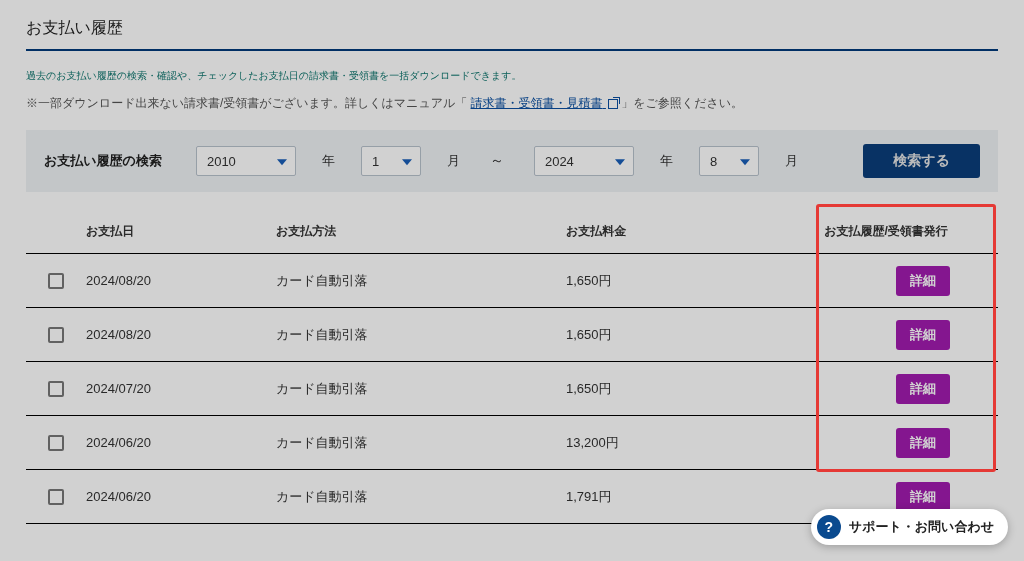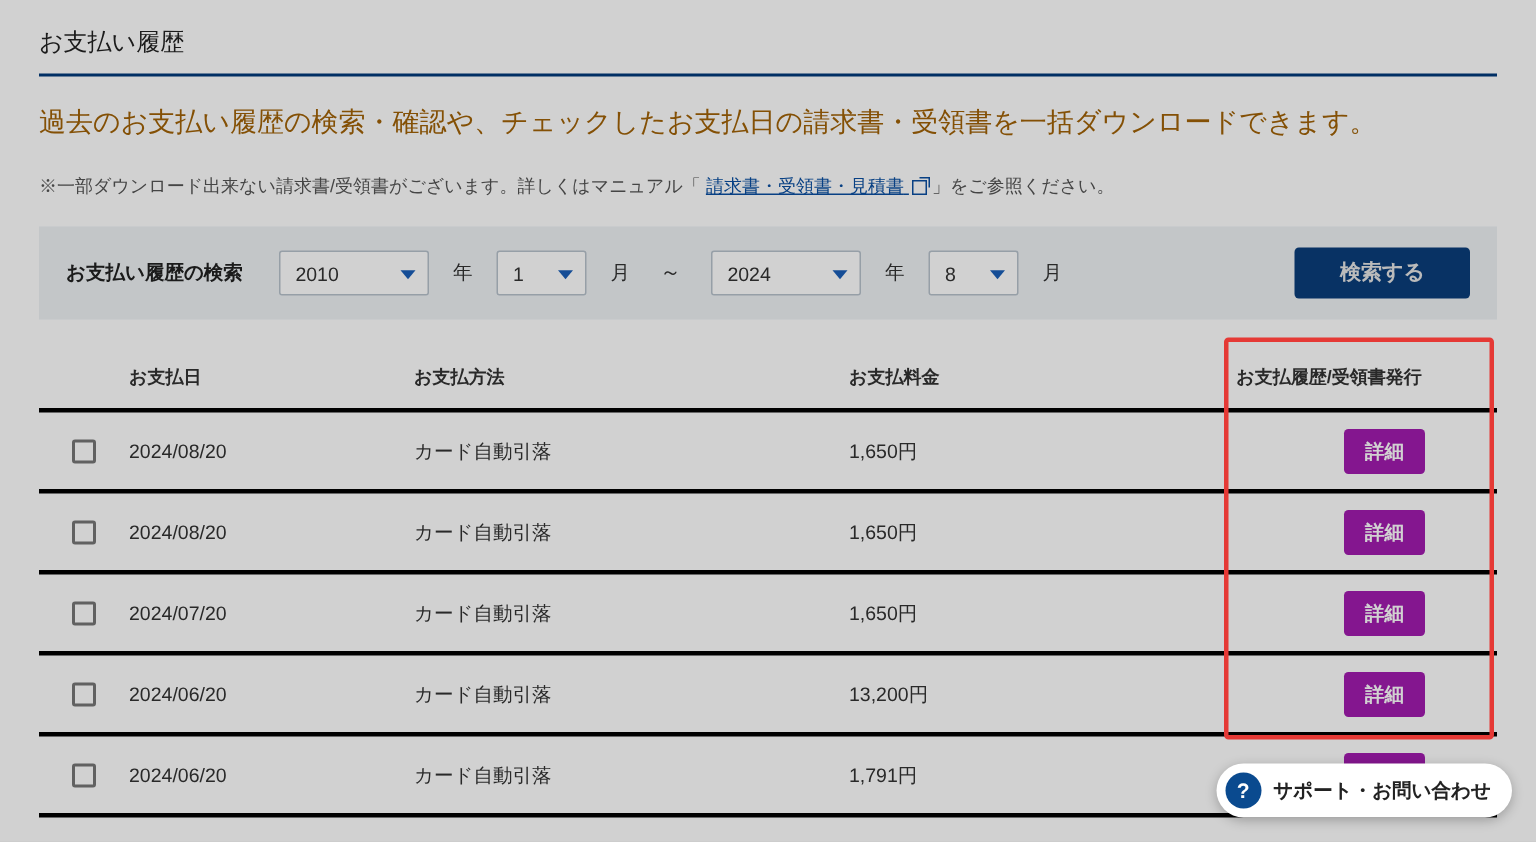"過去のお支払い履歴の検索・確認や、チェックしたお支払日の請求書・受領書を一括ダウ" .description { color: #a16207 -> #0f766e; font-size: 18px -> 10px; margin-bottom: 23px -> 12px }
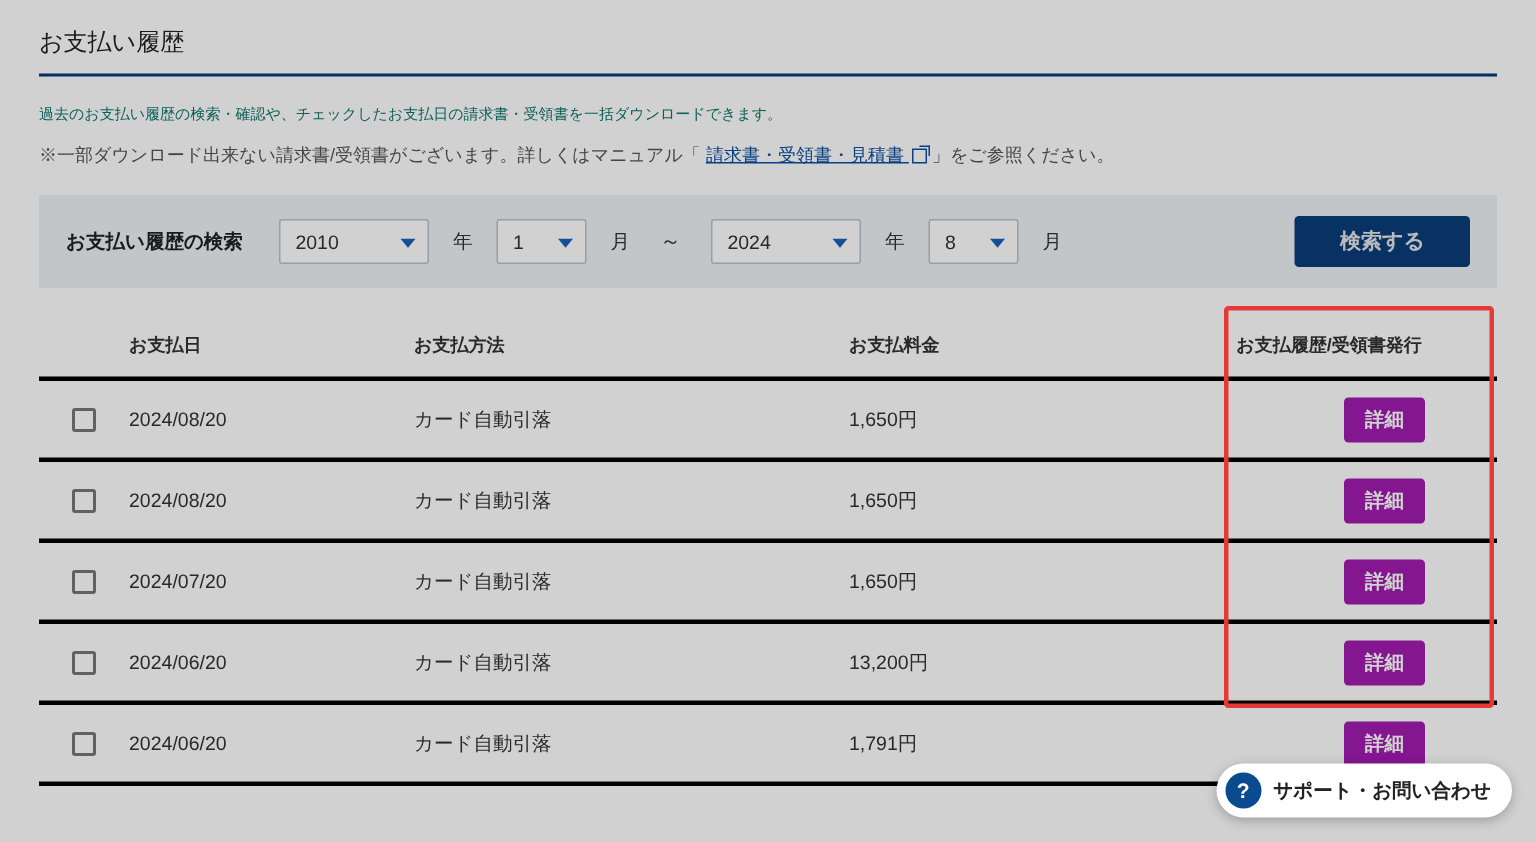"お支払い履歴の検索" .search-panel { gap: 16px -> 26px }
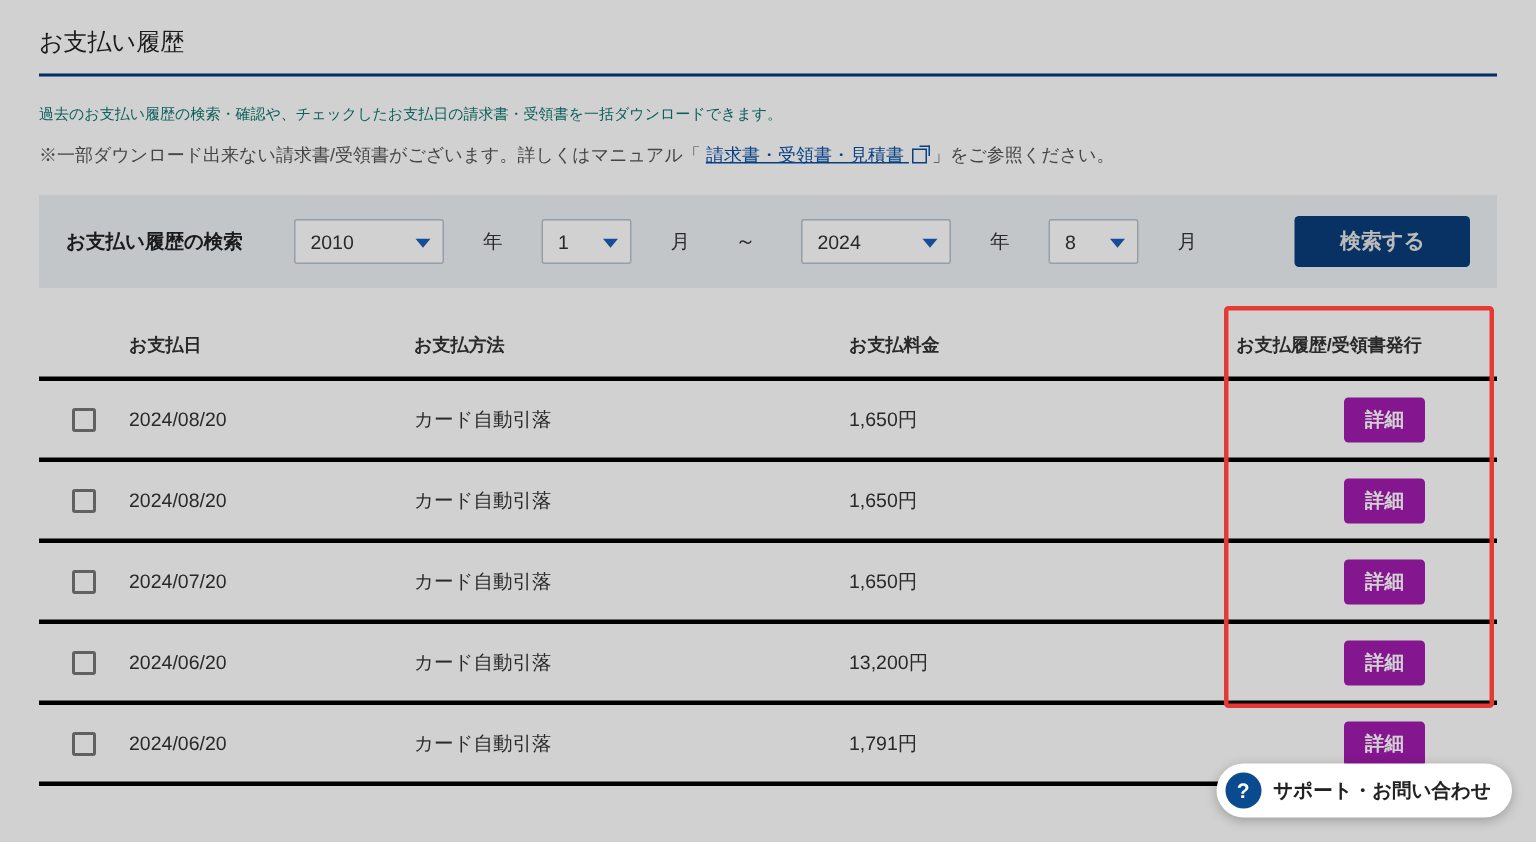"お支払日" .table-header, .table-row { border-bottom: 3px solid #000000 -> 1px solid #000000 }
